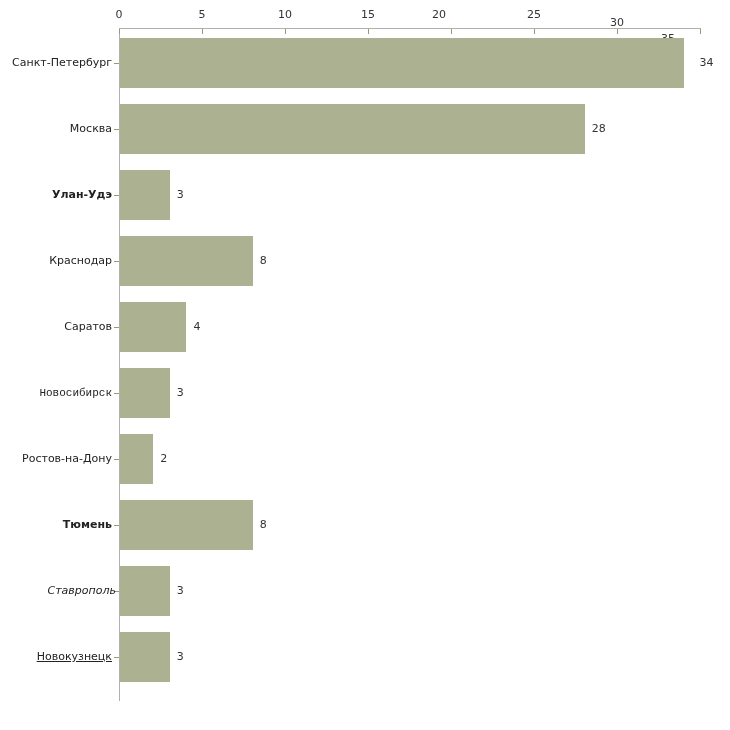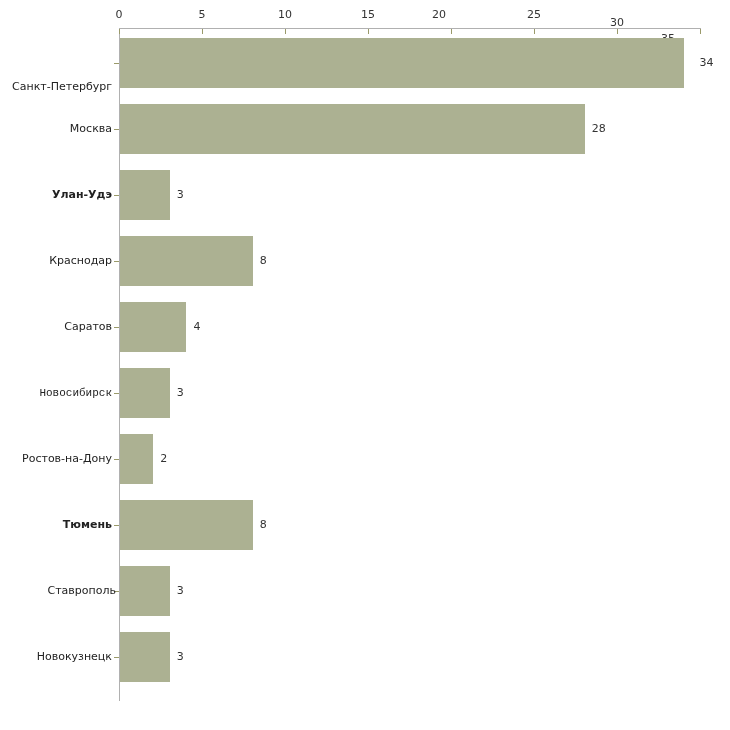"Санкт-Петербург" div.ytick-label { margin-top: 24px -> none }
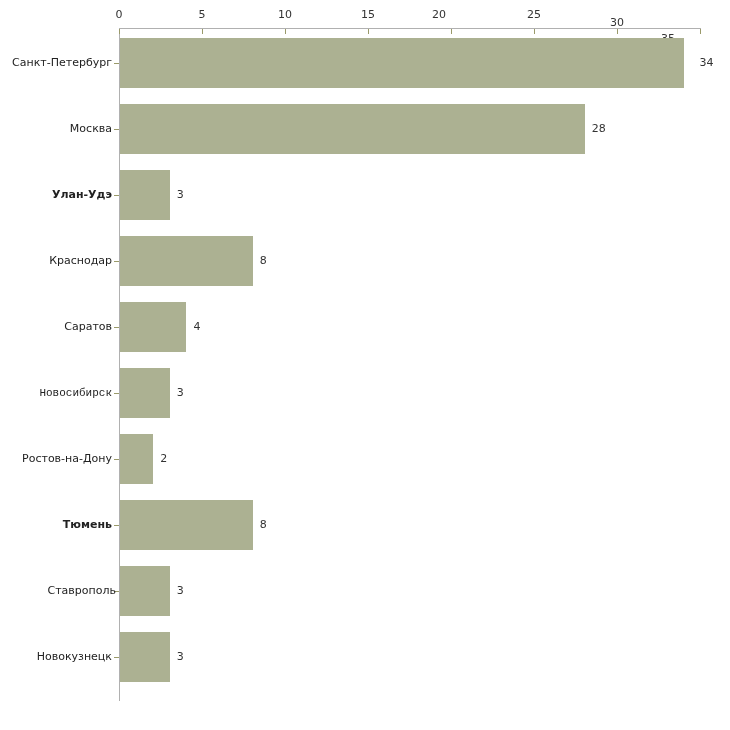"Ставрополь" div.ytick-label { font-style: none -> italic }
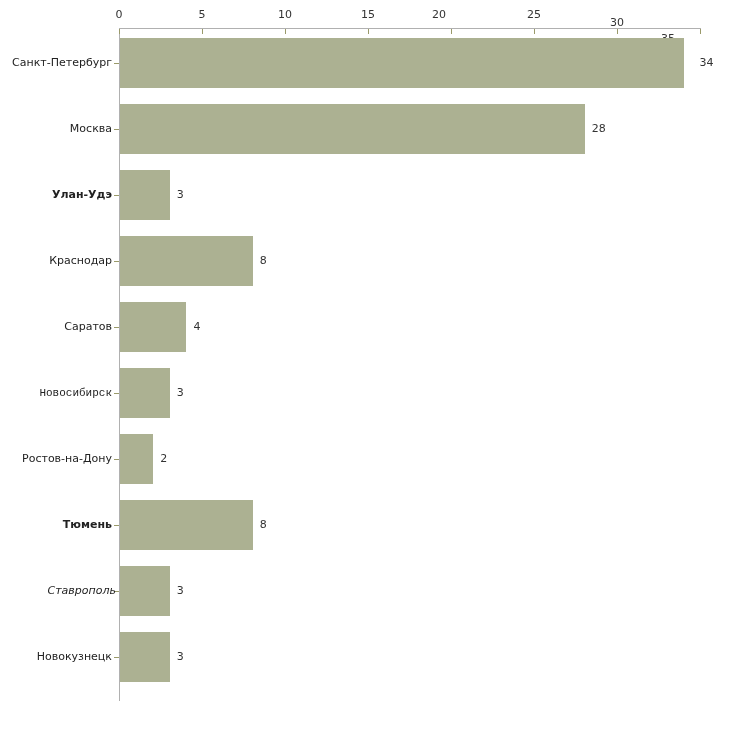"Новокузнецк" div.ytick-label { text-decoration: none -> underline }
